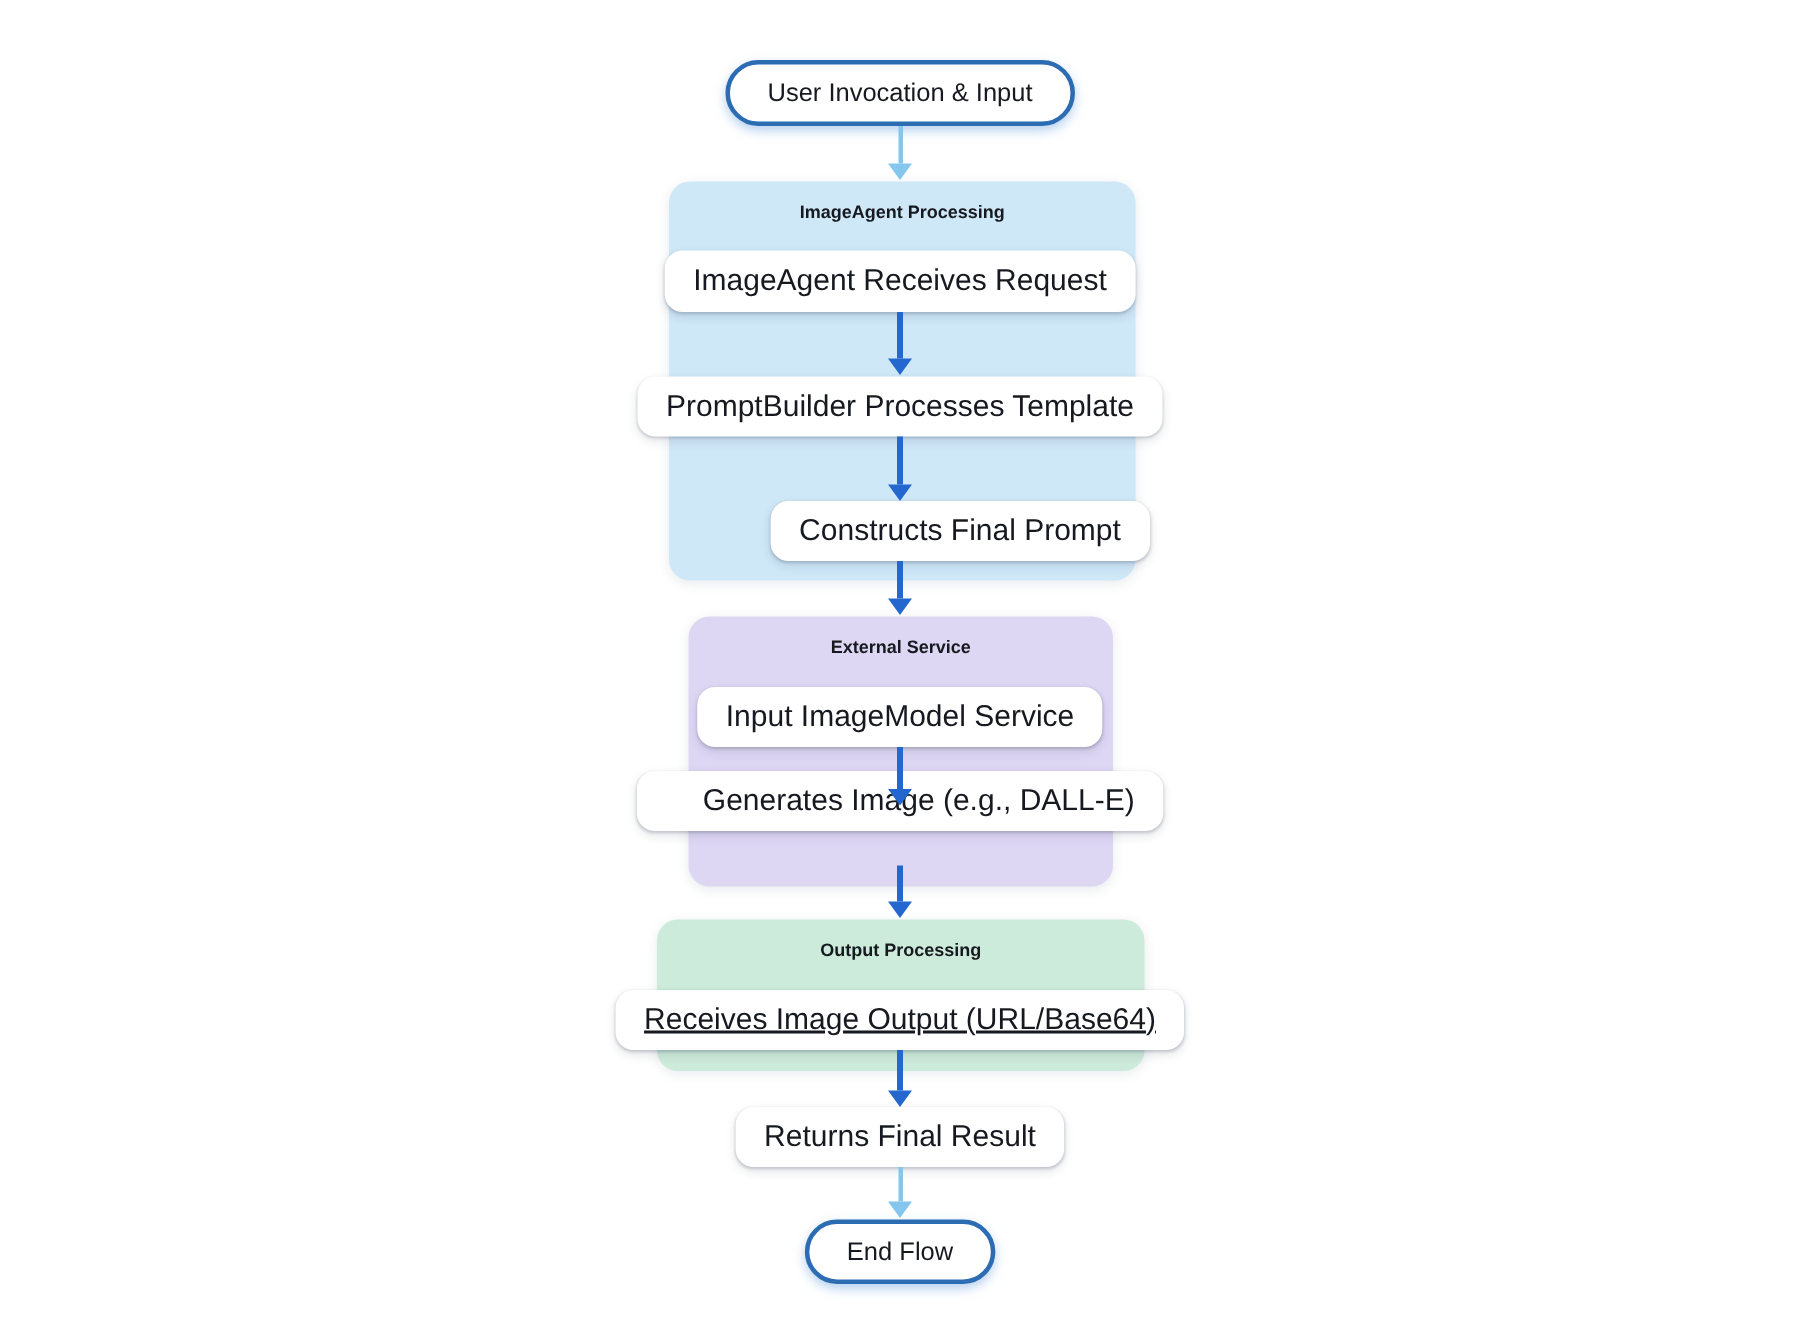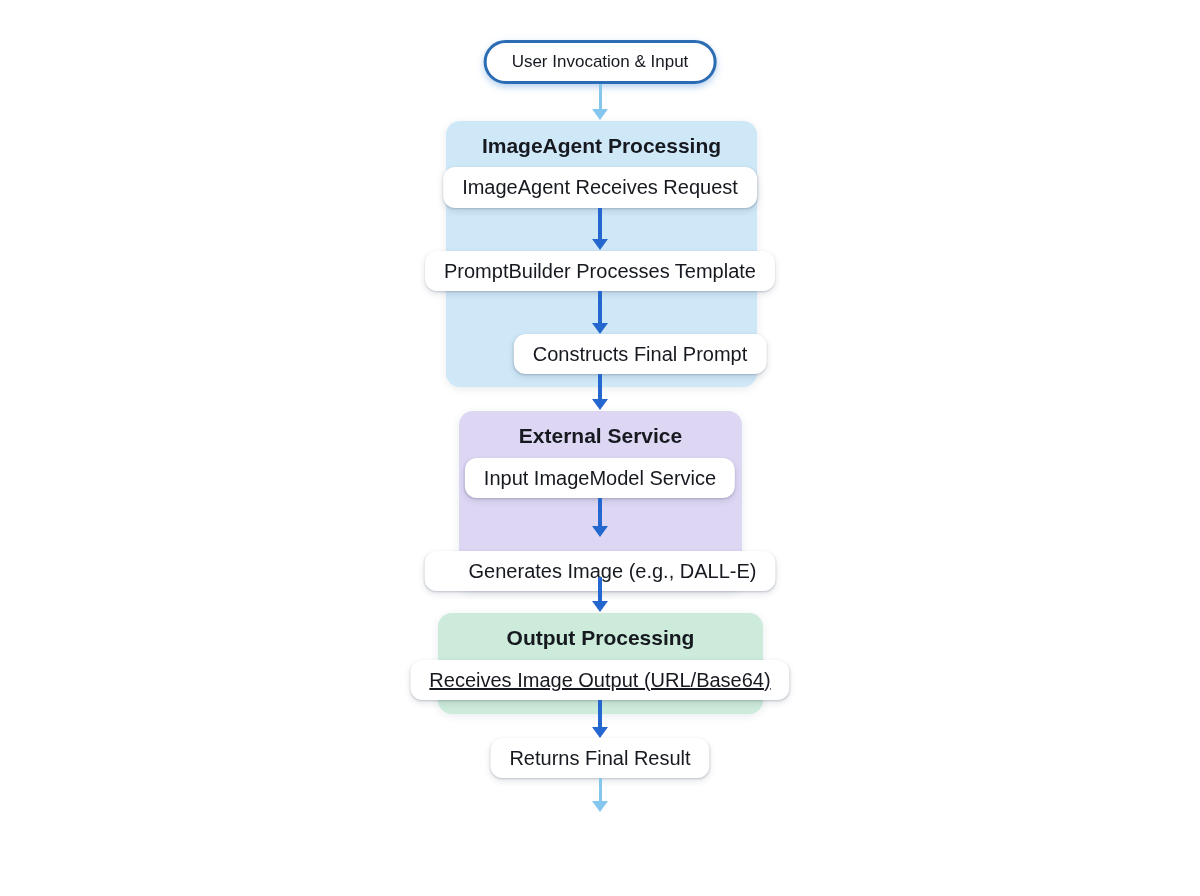"ImageAgent Processing" .subgraph .title { font-size: 21px -> 12px }
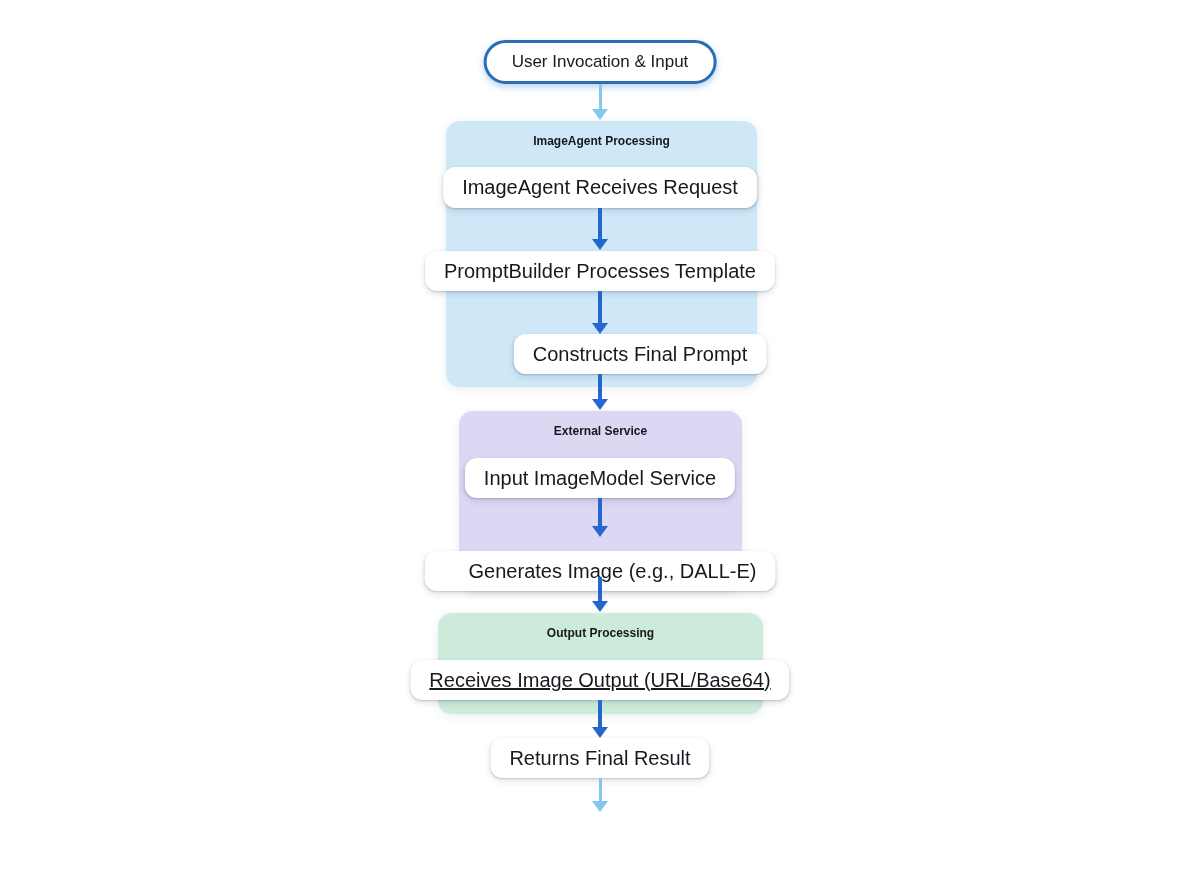"Generates Image (e.g., DALL-E)" div.node { top: 551px -> 514px }
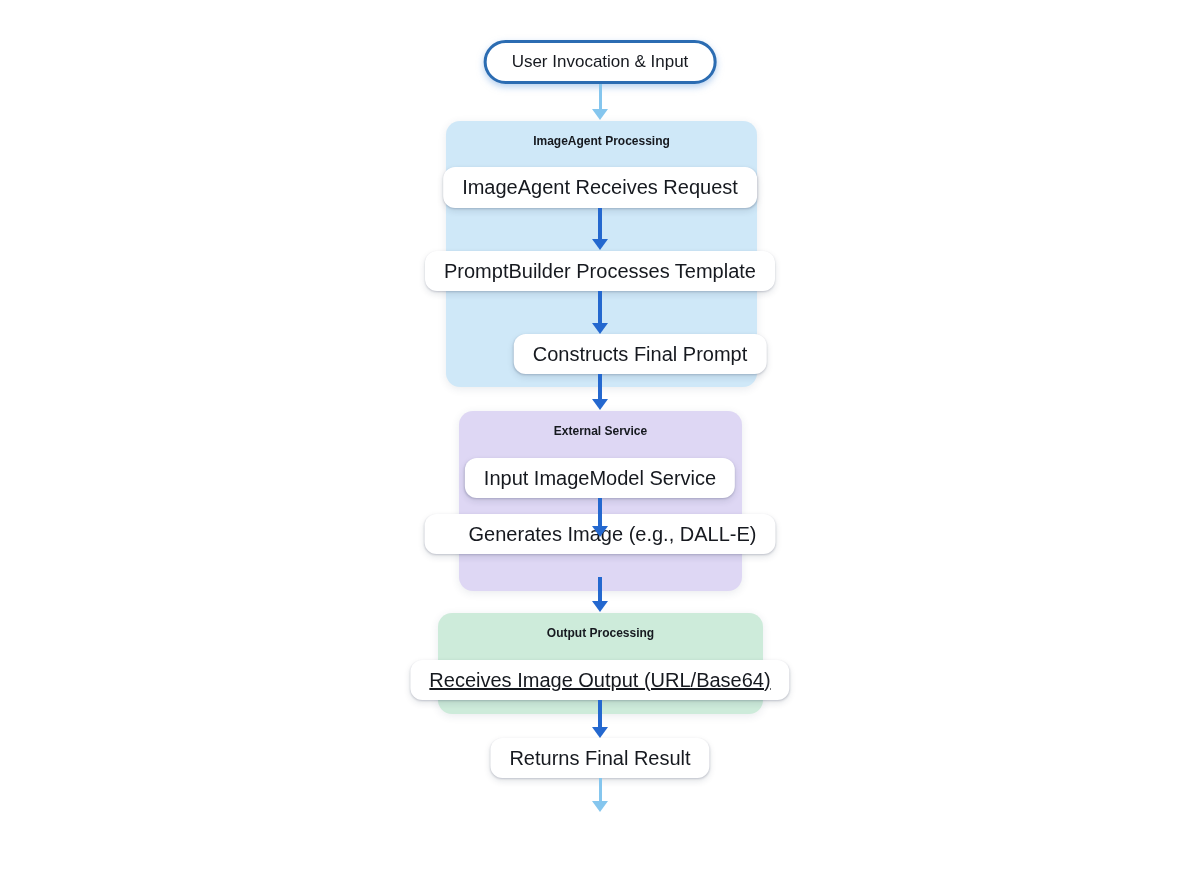"End Flow" div.stadium { html: none -> <div>End Flow</div> }
